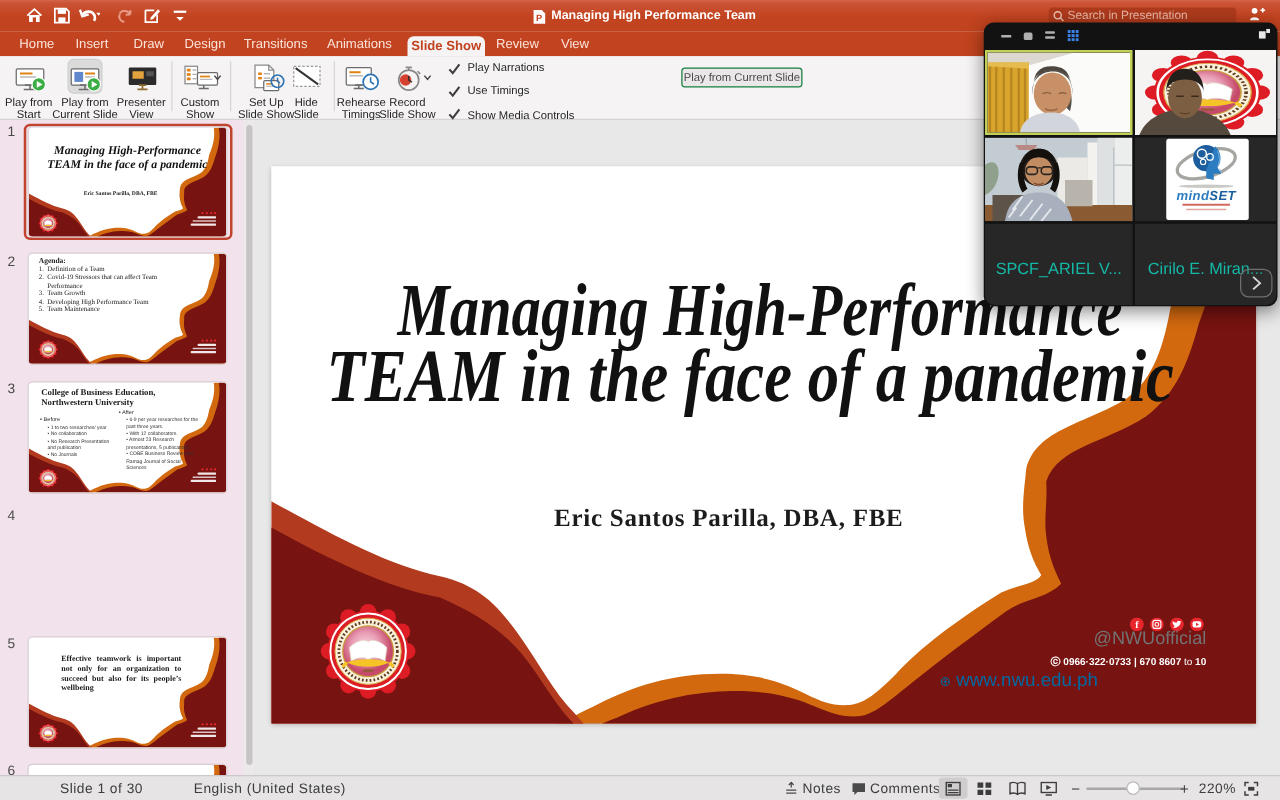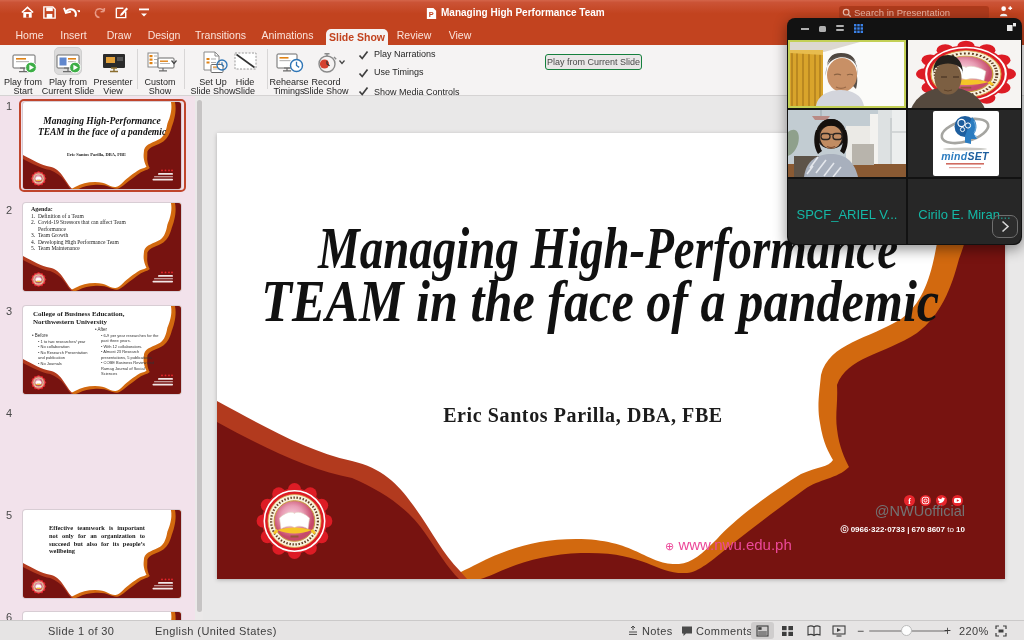"⊕ www.nwu.edu.ph" div.abs { color: #ec4899 -> #0369a1; text-align: left -> center }
